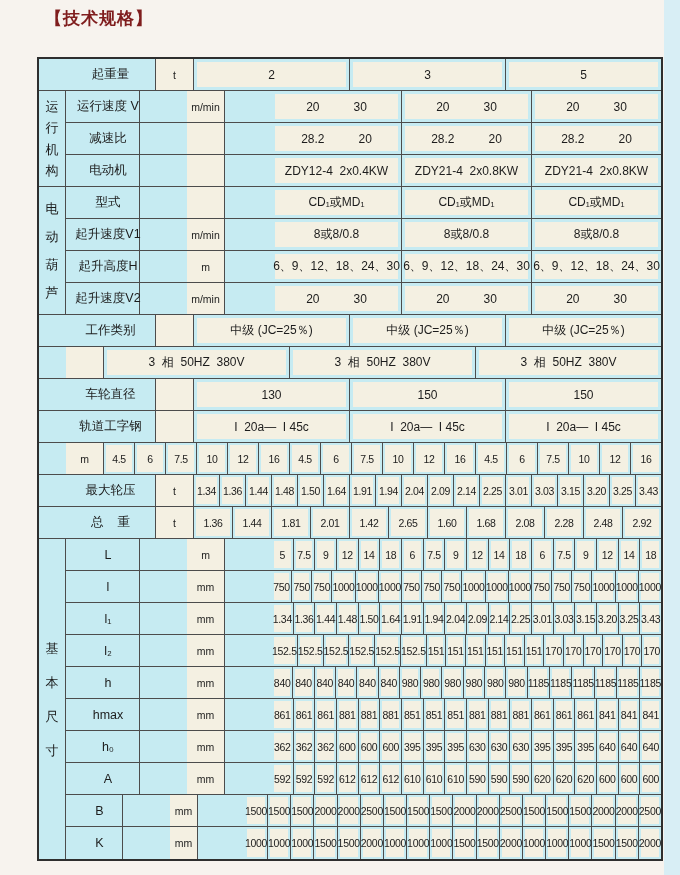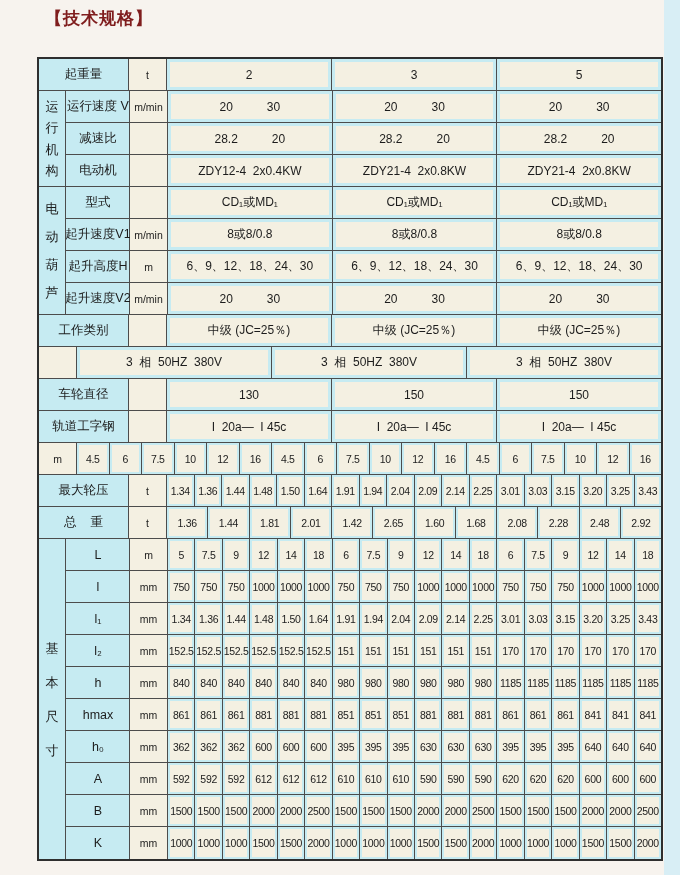"起重量" .row { padding-left: none -> 27px }
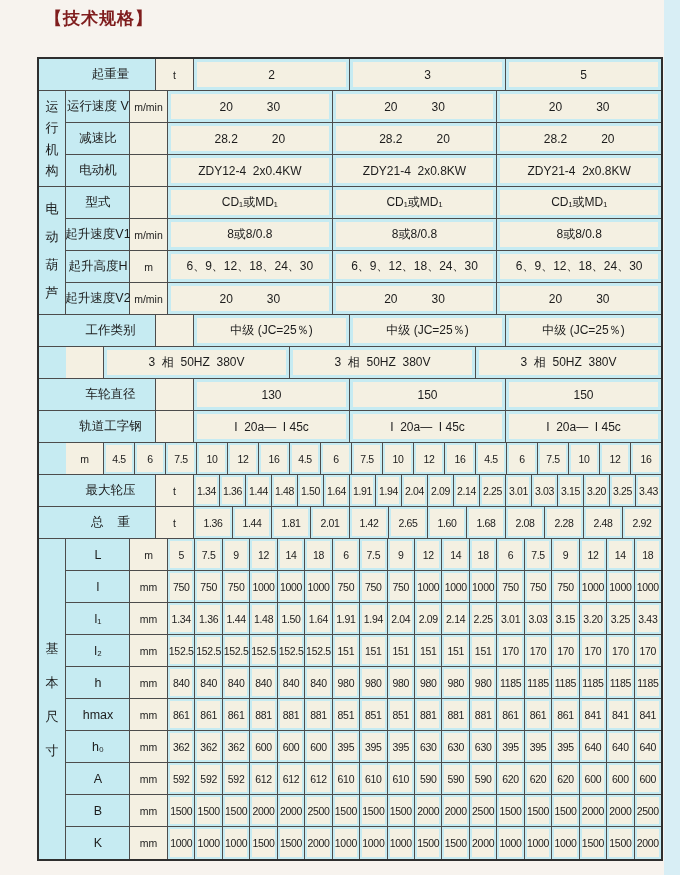"运行速度 V" .row.narrow { gap: none -> 47px; padding-left: 28px -> 38px }
